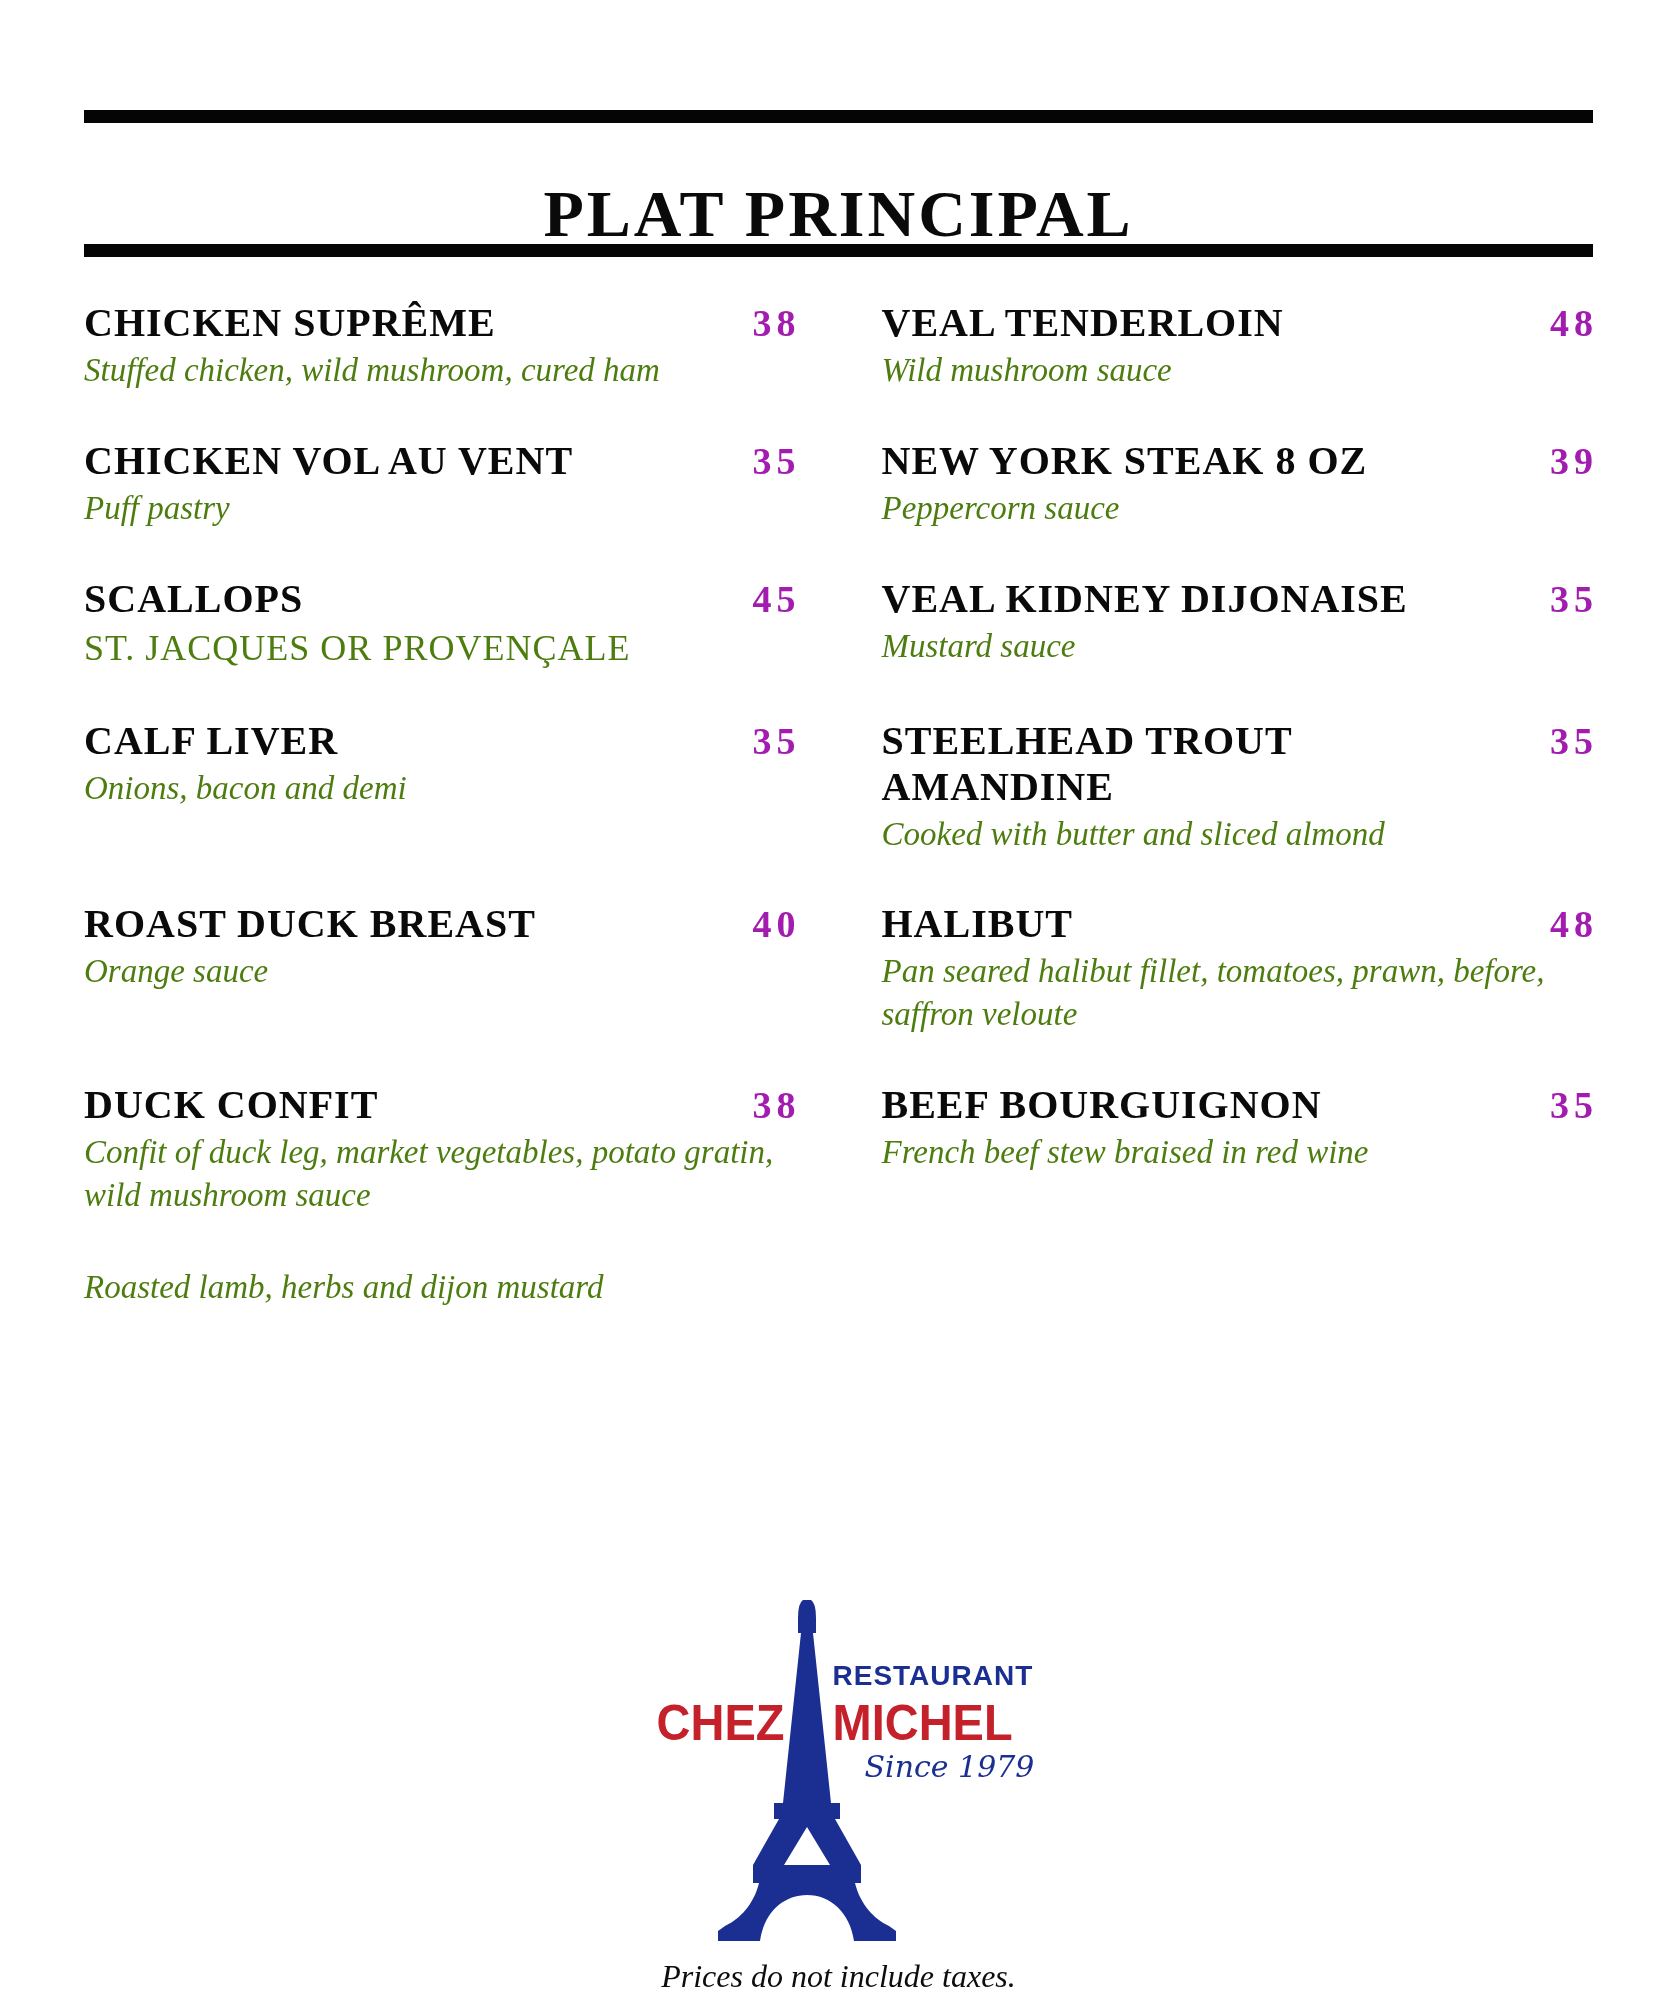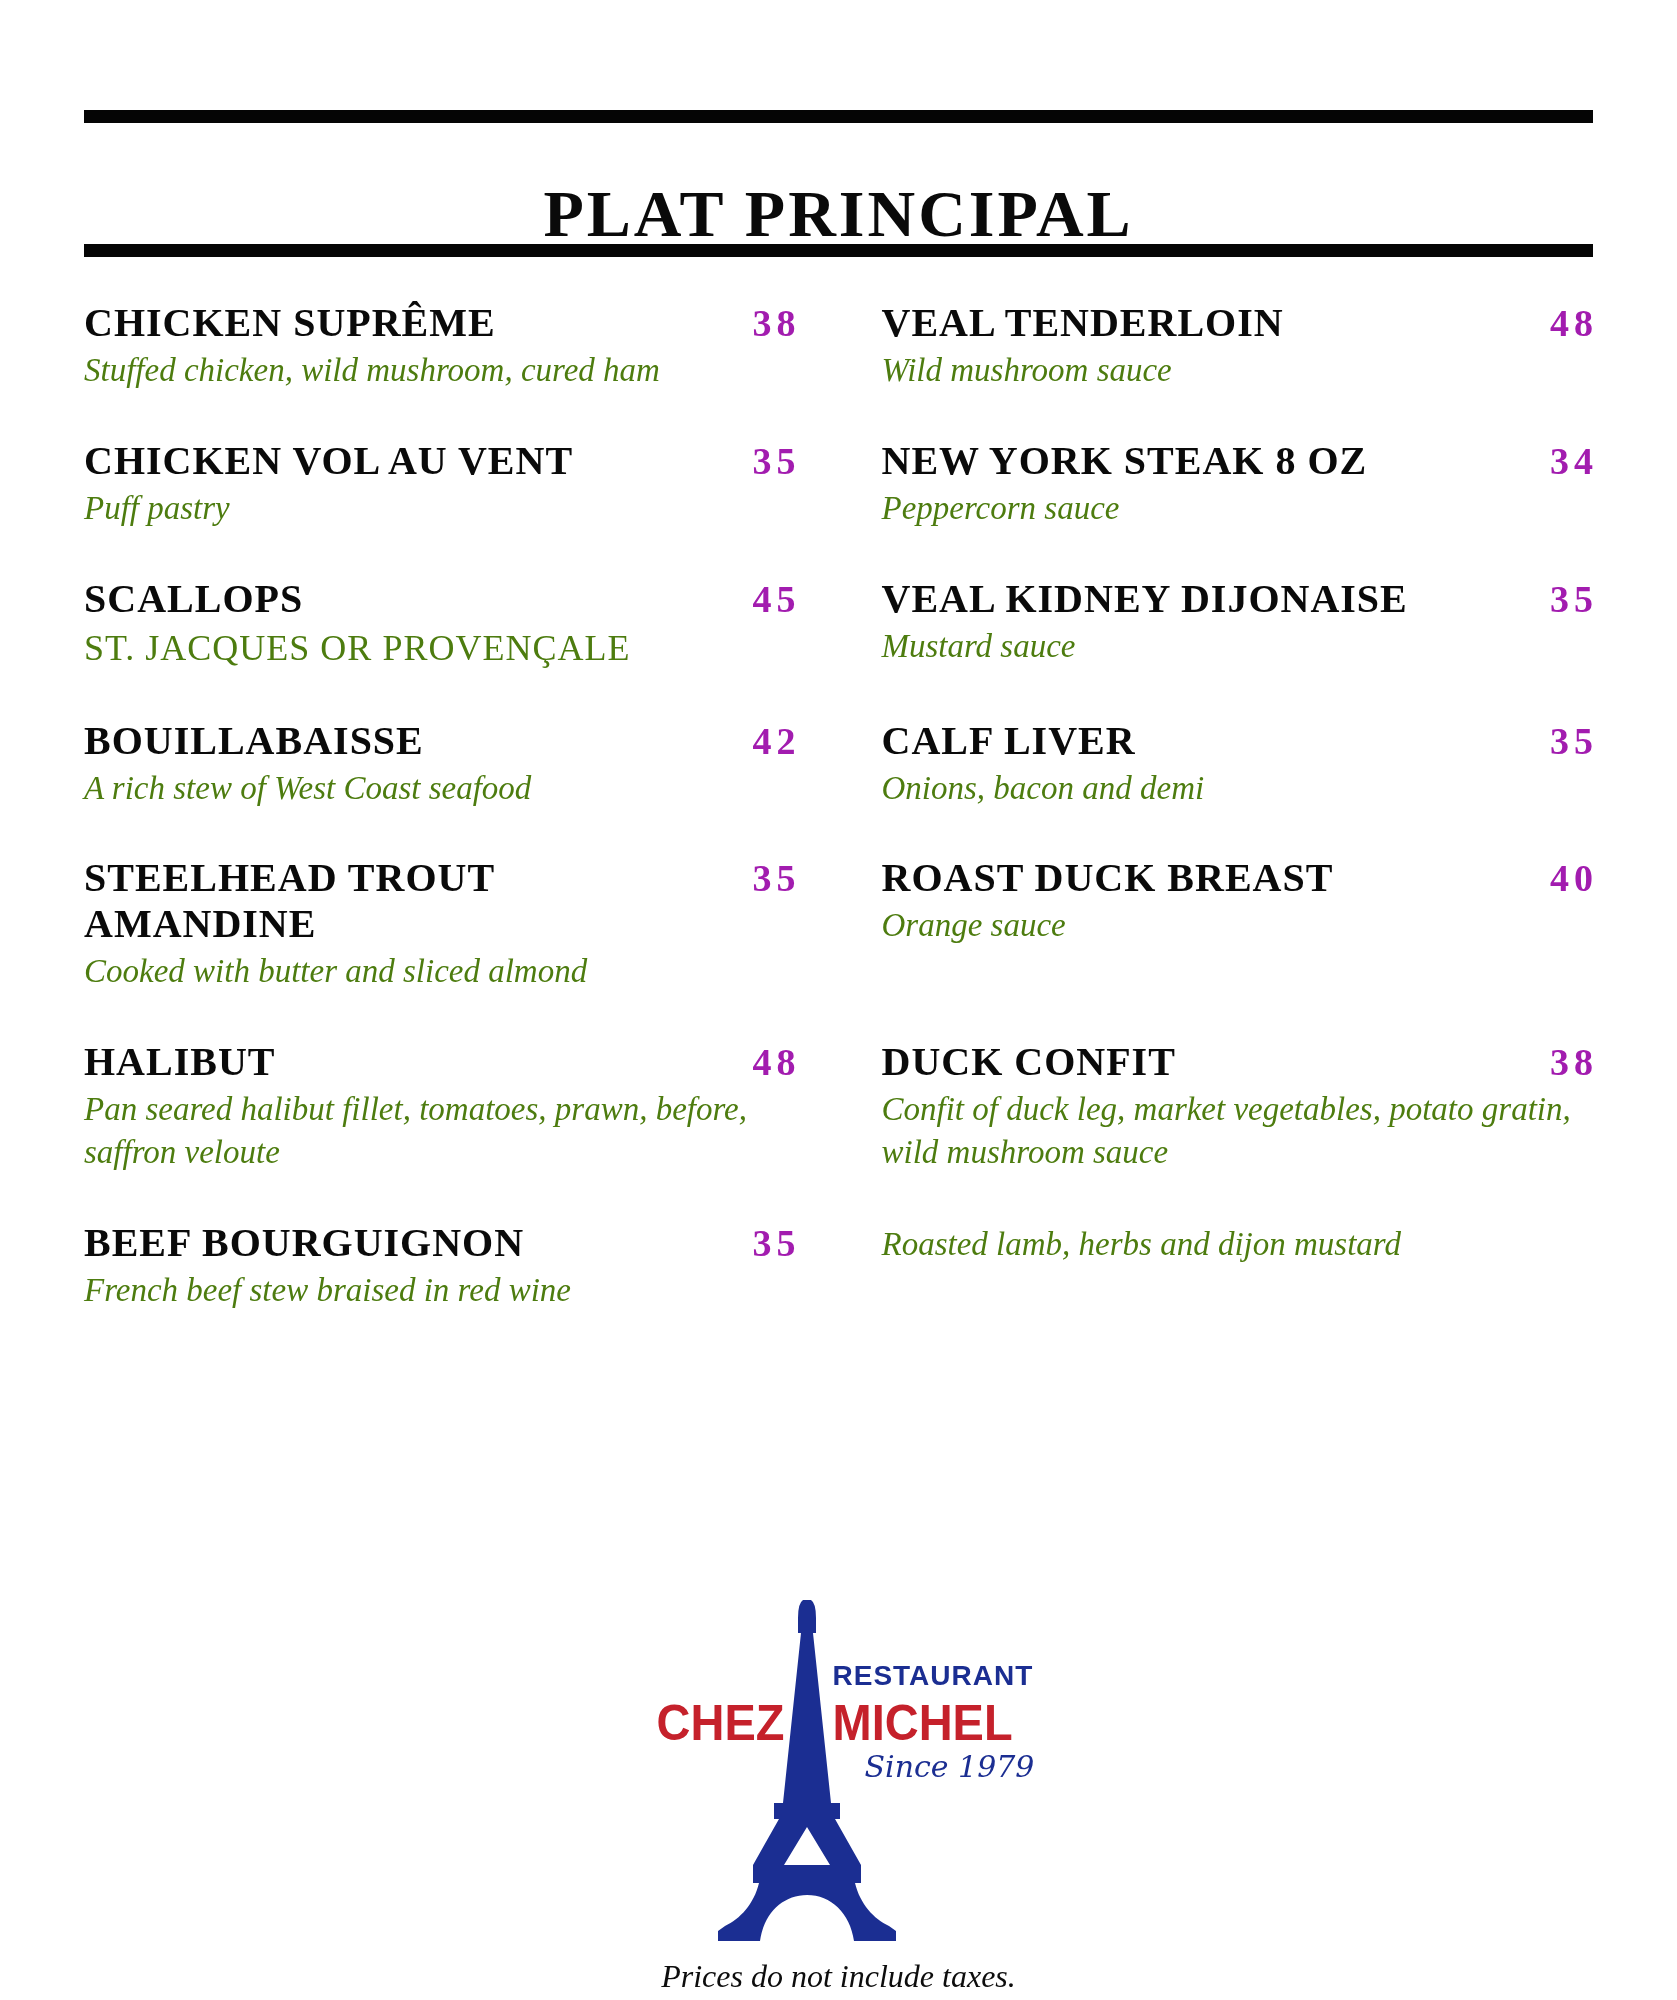"34" span.item-price { text: 34 -> 39 }
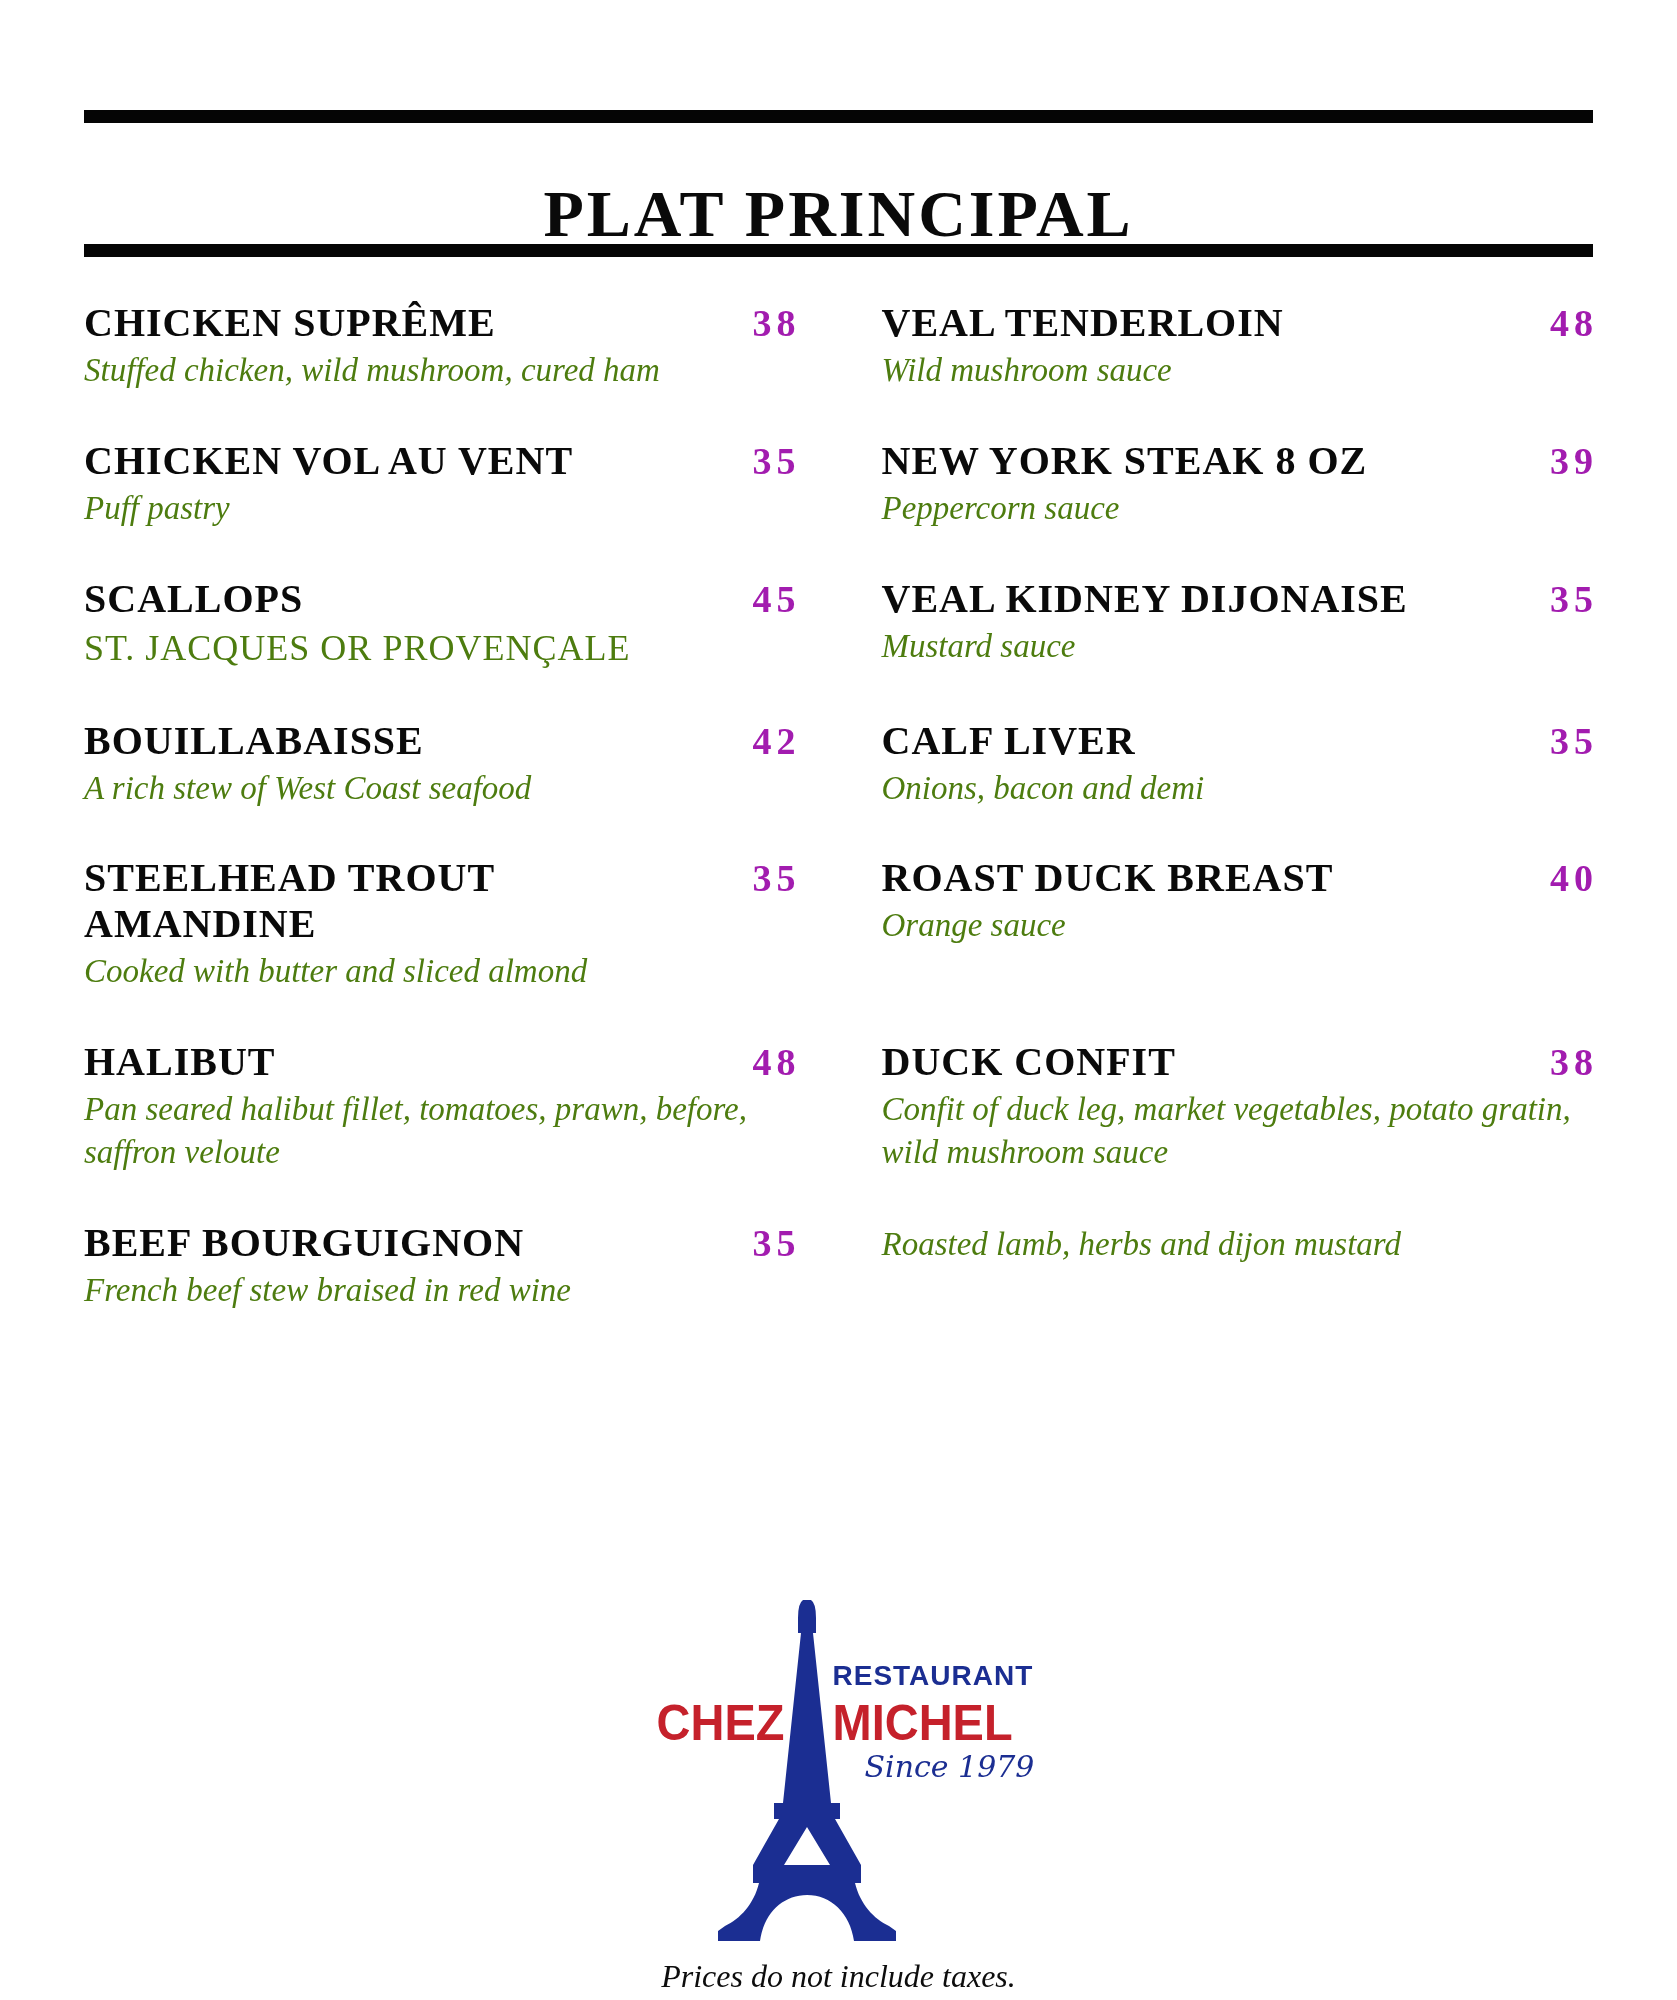"BOUILLABAISSE" div.item { html: <div> <div> <span>BOUILLABAISSE</span> <span>42</span> </div> <div>A rich stew of West Coast seafood</div> </div> -> none }
